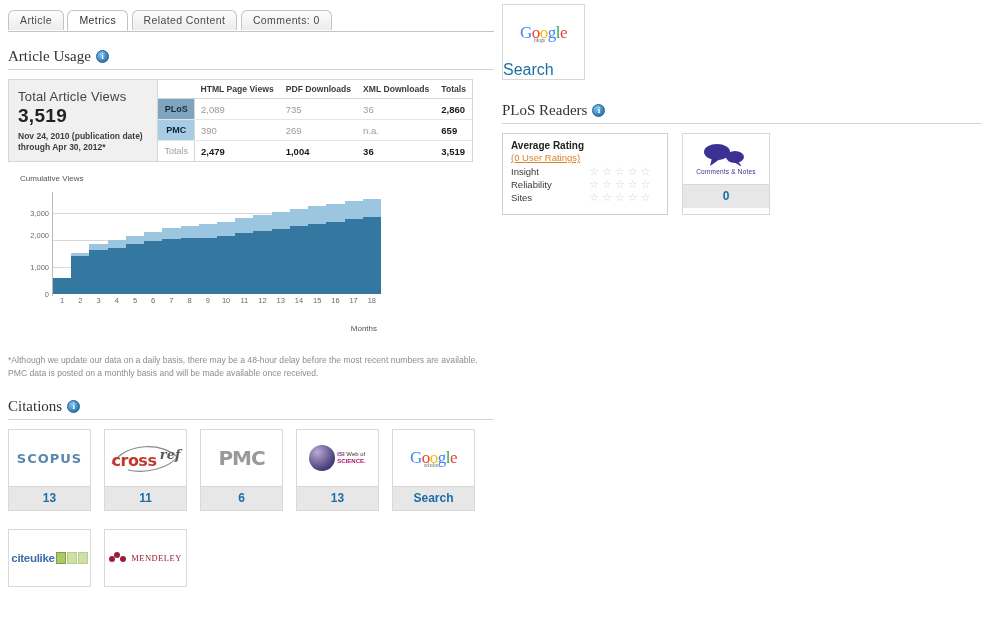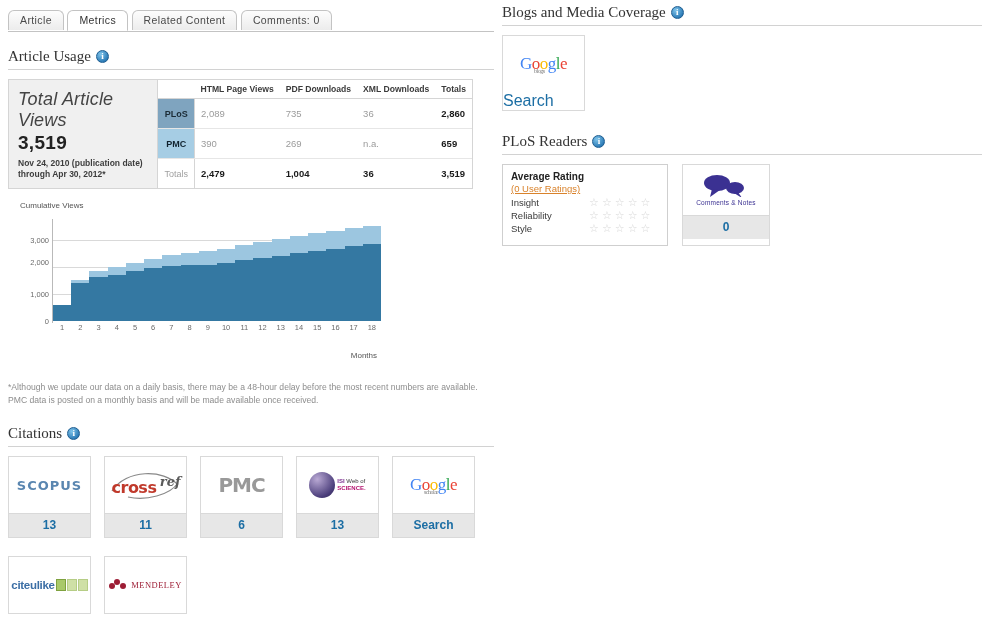"Blogs and Media Coverage i" div.sect-head { html: <div> <span>Blogs and Media Coverage</span><span>i</span> </div> -> none }
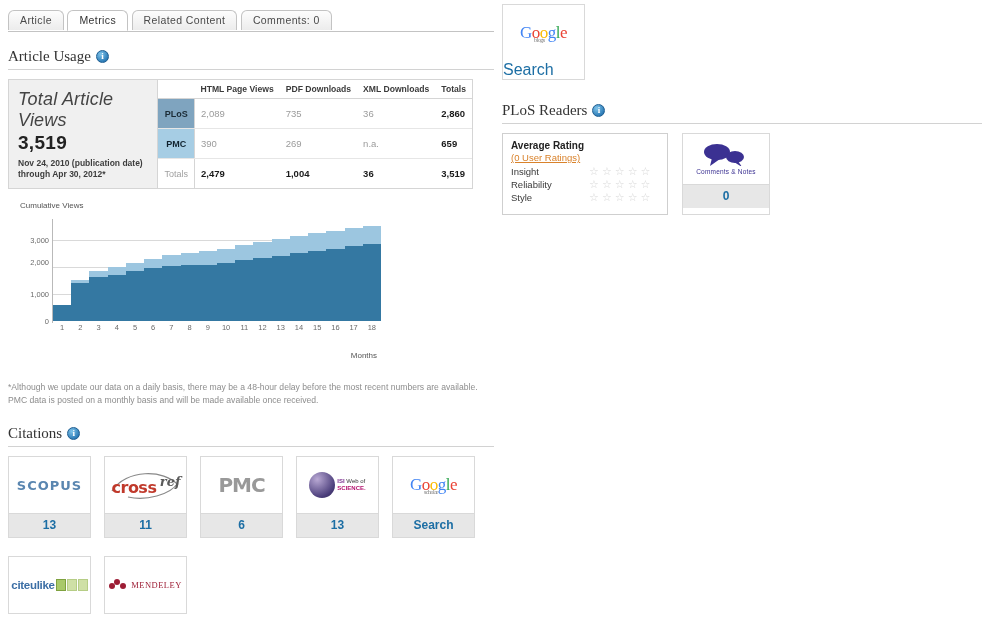"Total Article Views" .tv-label { font-size: 18px -> 13px; font-style: italic -> none }
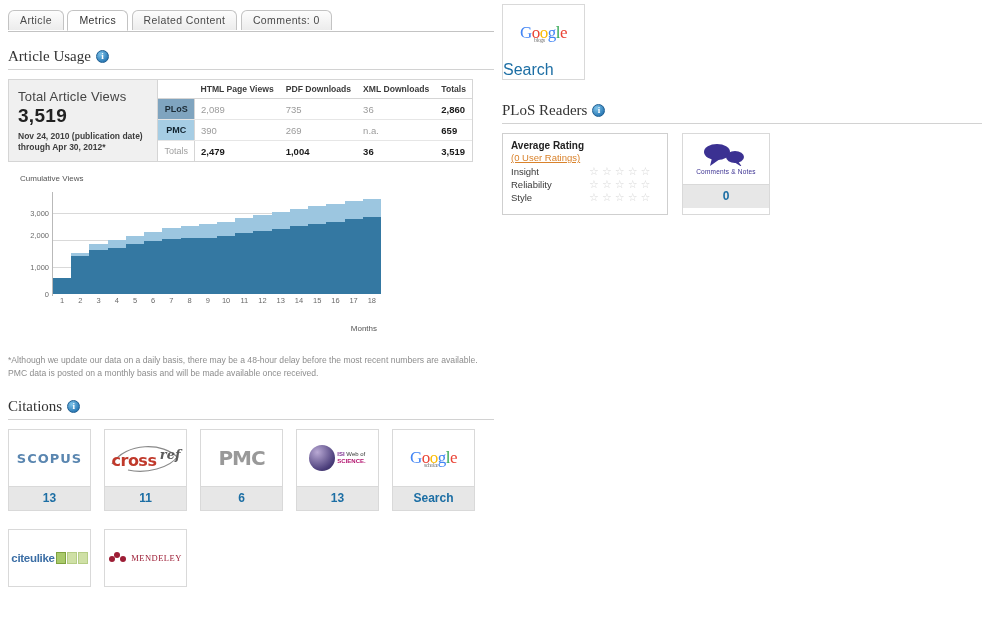"Style" span.rating-name { text: Style -> Sites }
